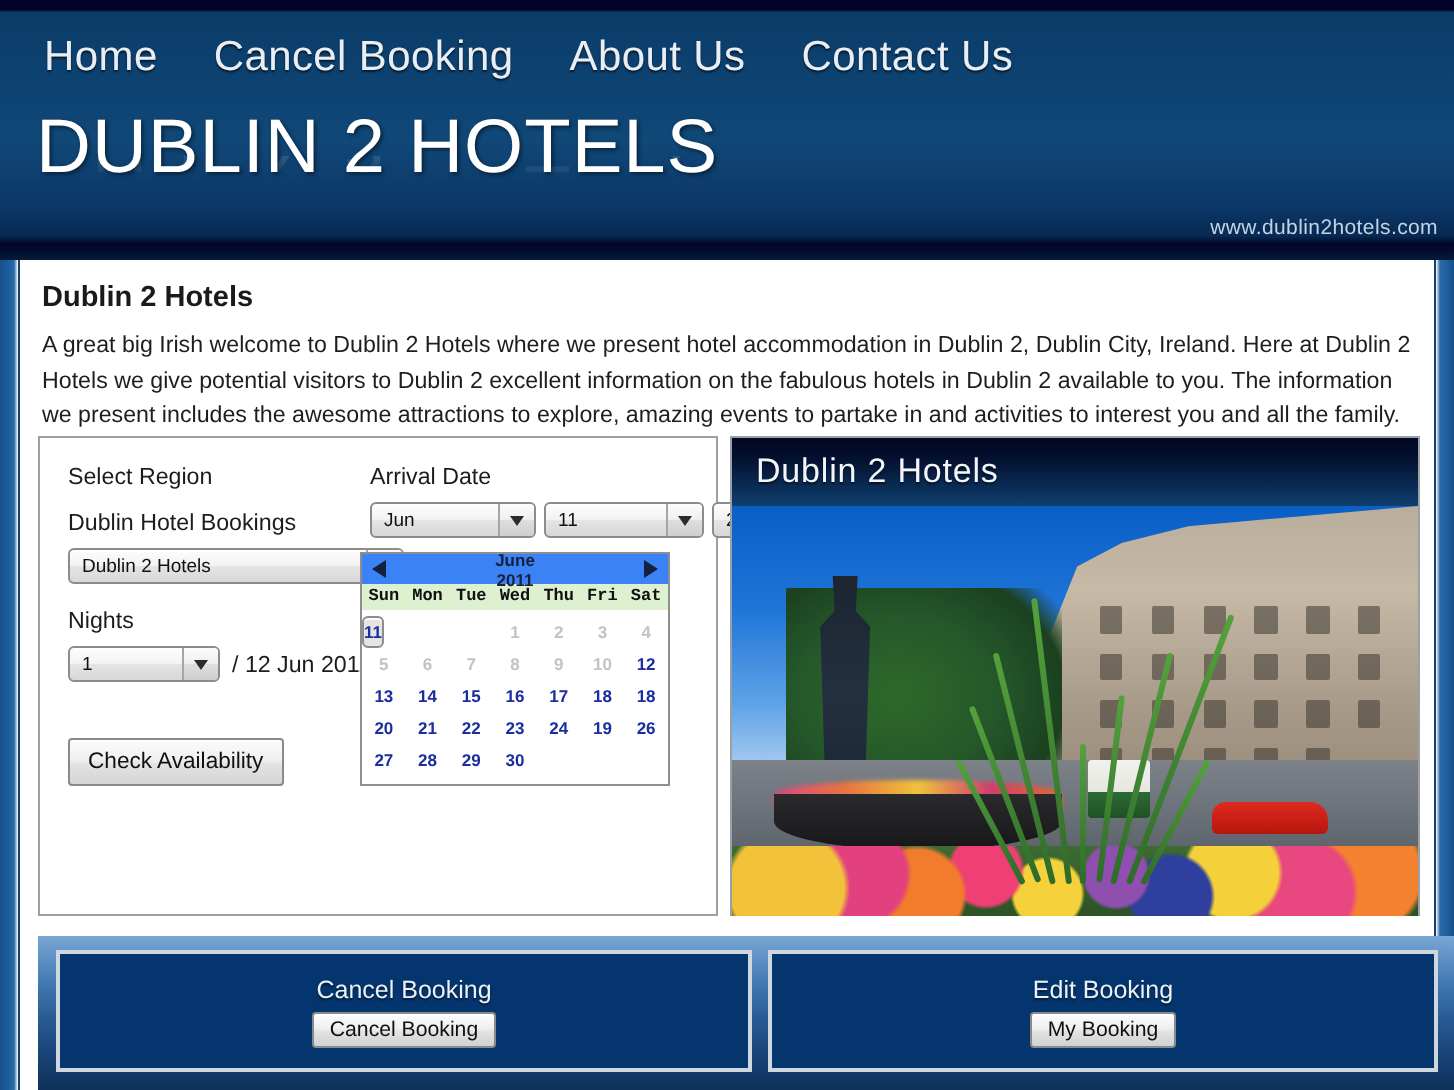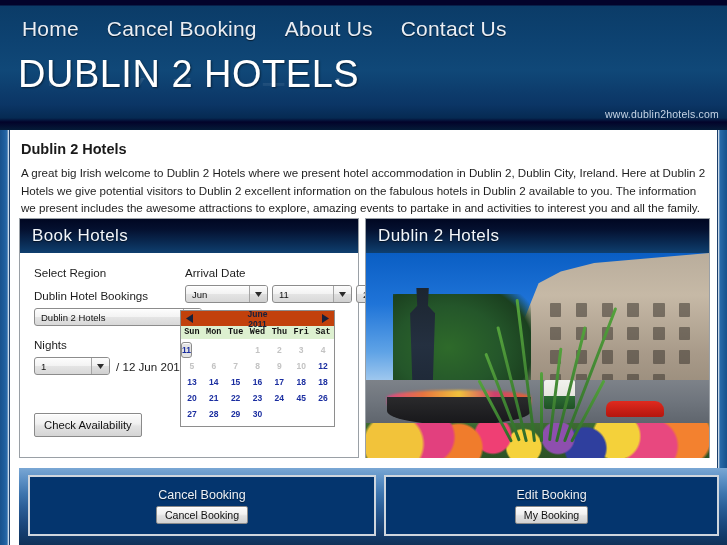"Book Hotels" div.panel-header { html: <div> <span>Book Hotels</span> </div> -> none }
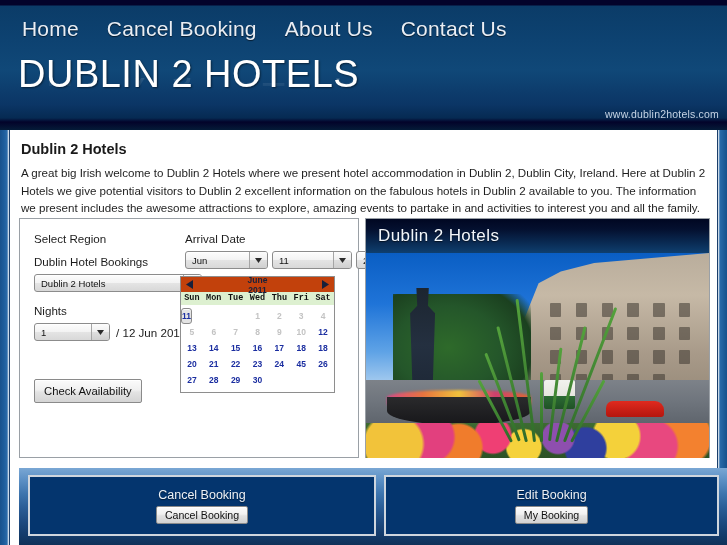"June 2011" #cal-head { background: #c2410c -> #3b82f6 }
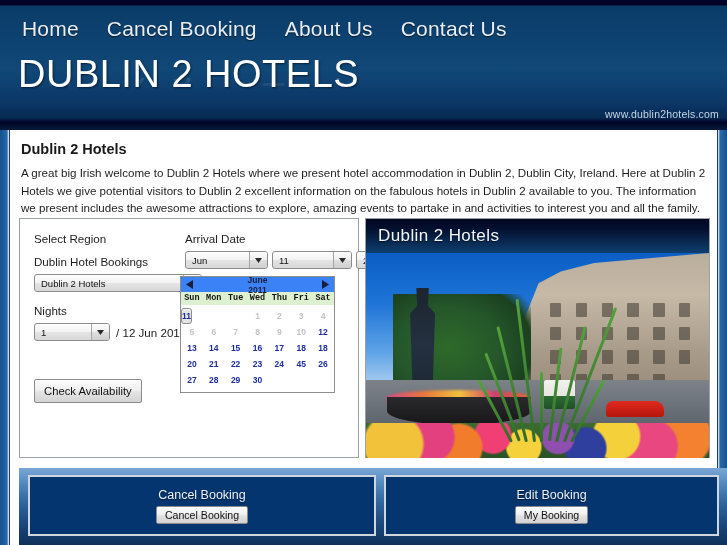"45" div.cal-day { text: 45 -> 19 }
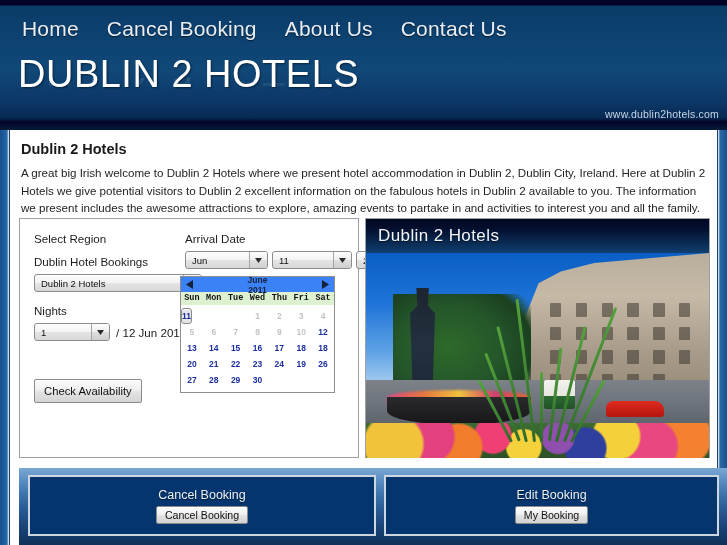"Check Availability" #btn-check { top: 160px -> 150px }
